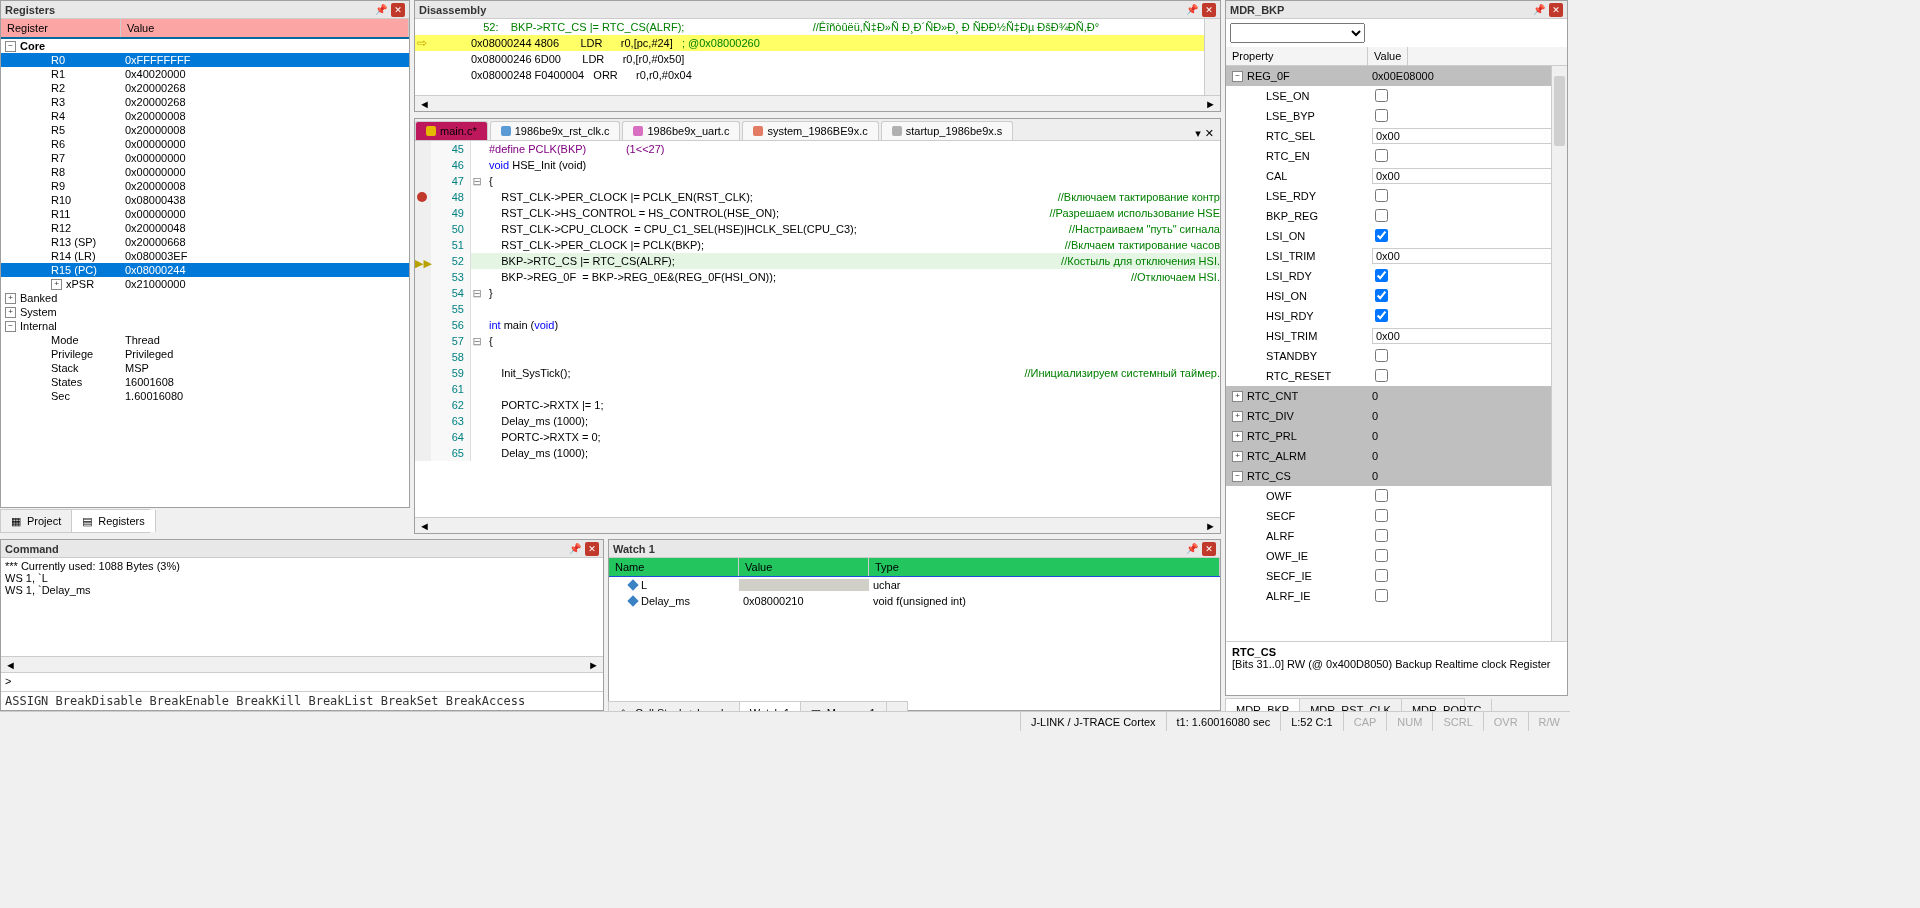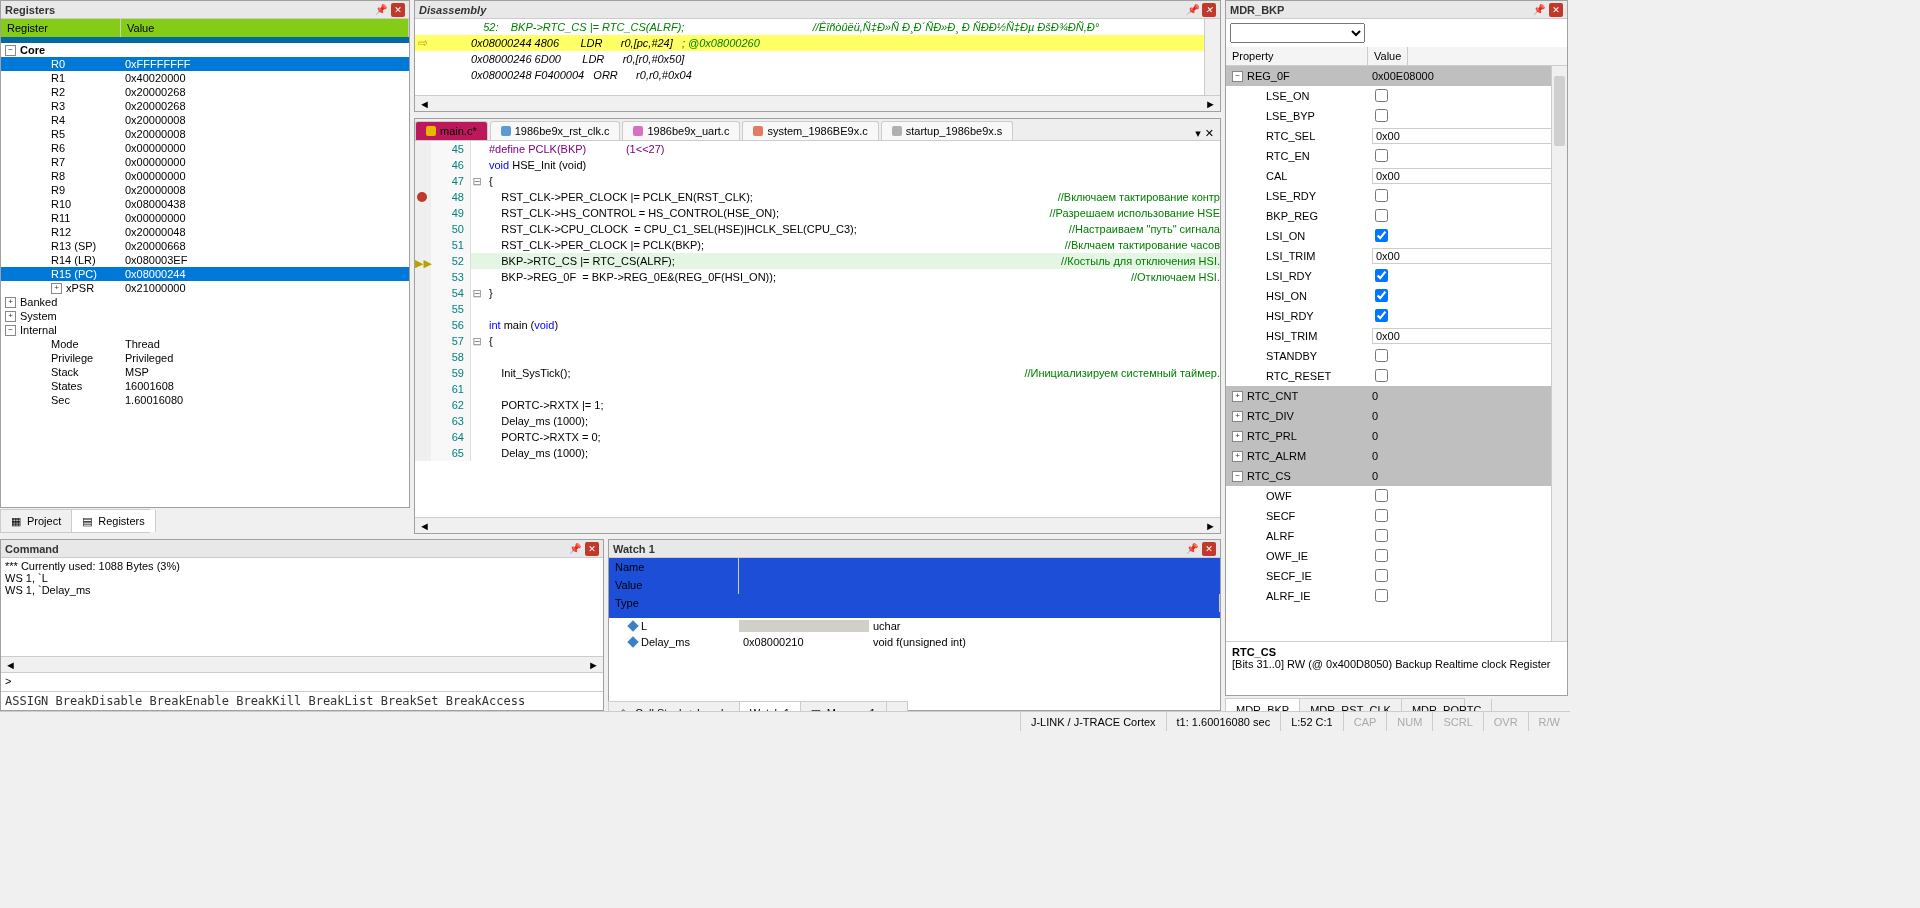"Disassembly" #disasm { font-style: italic -> none }
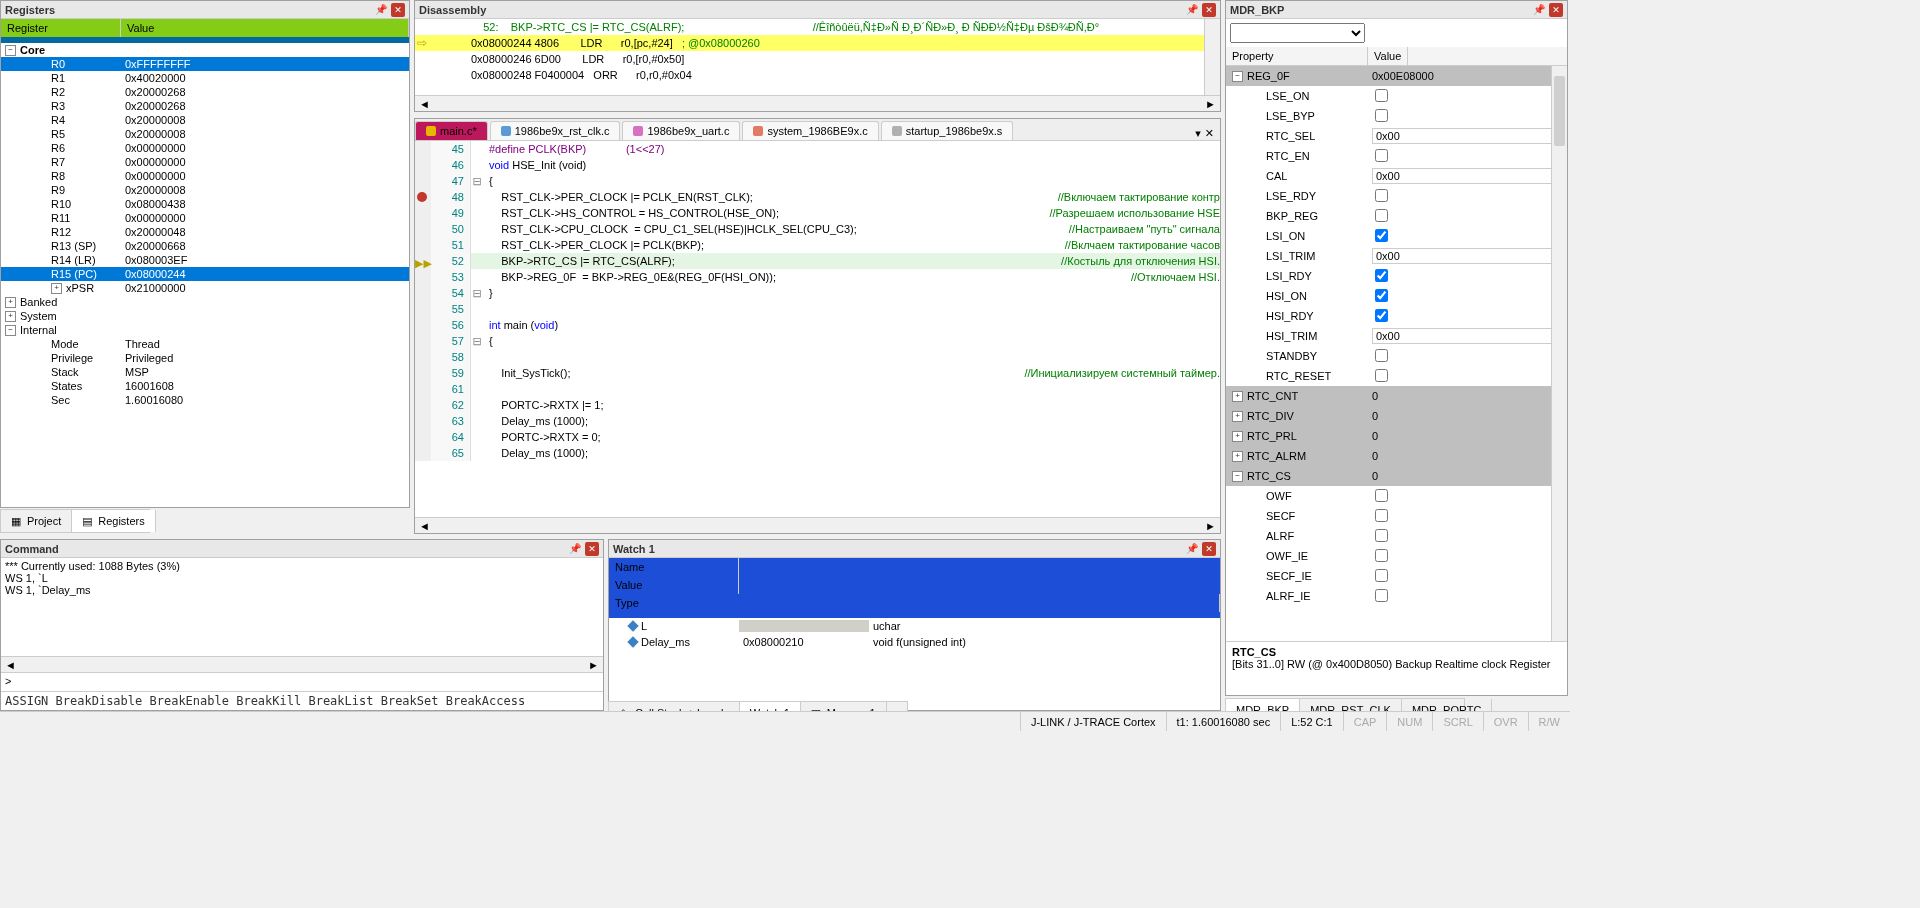"Register" .reg-cols { background: #84cc16 -> #fca5a5; border-bottom: 6px solid #0369a1 -> 2px solid #0369a1 }
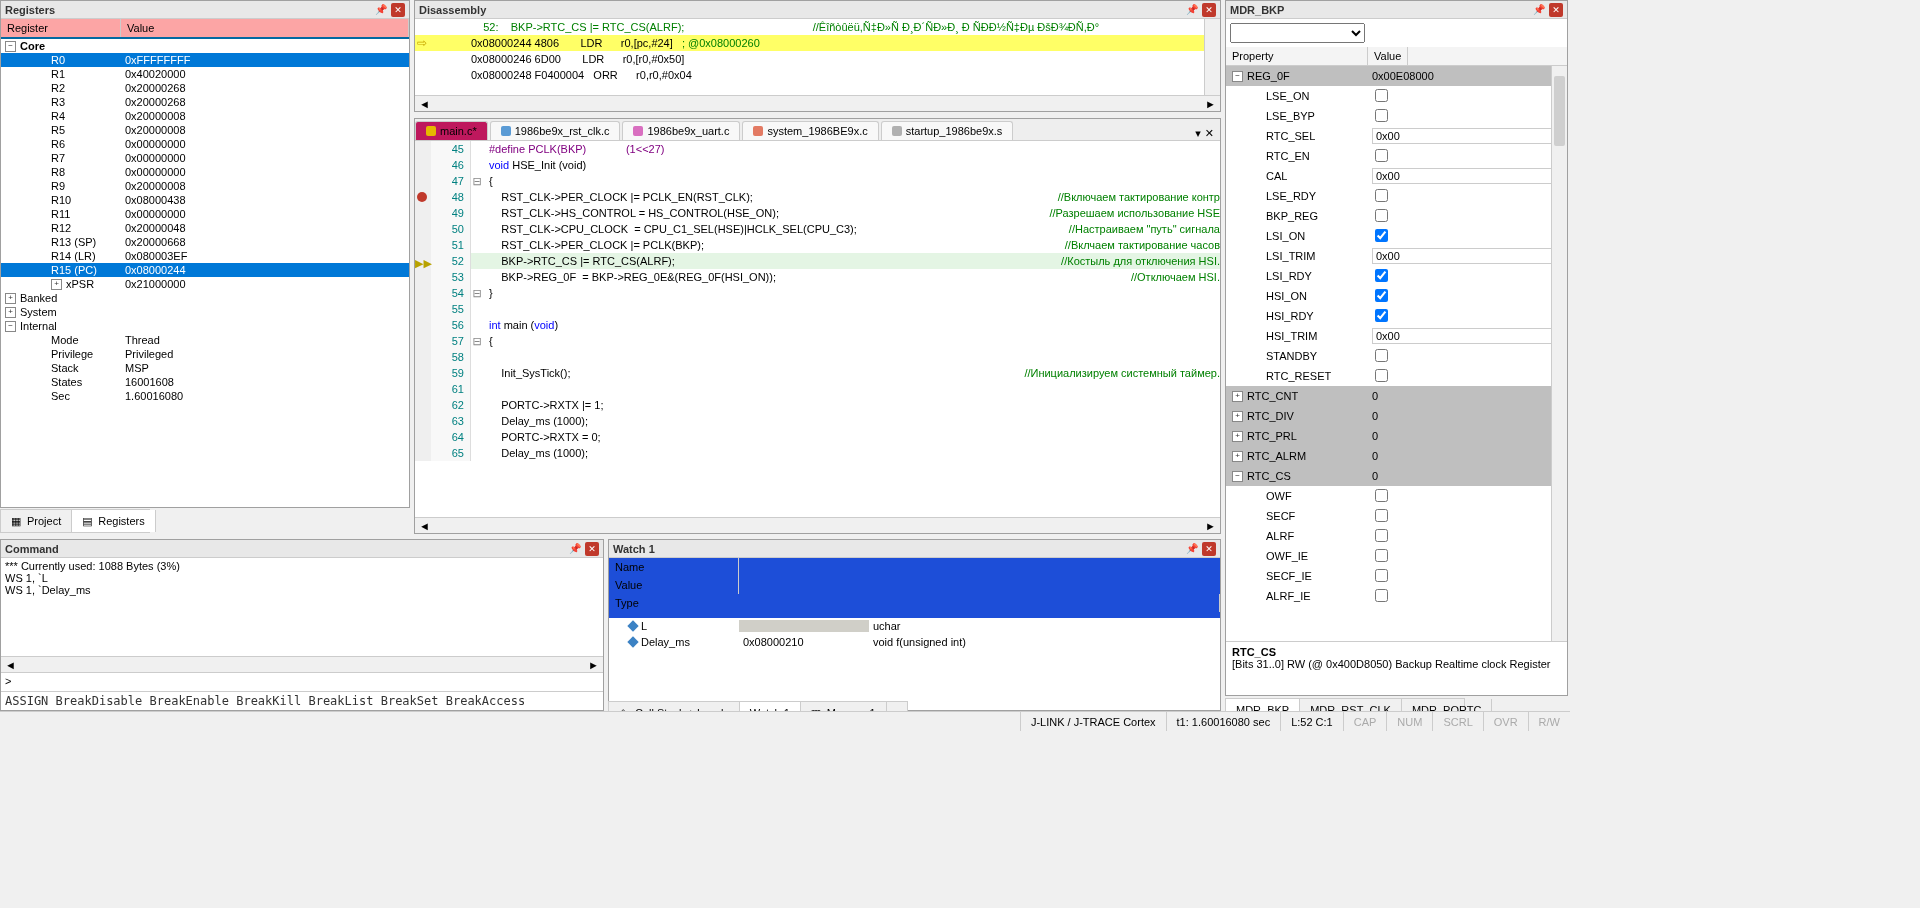"Name" .watch-cols { background: #1d4ed8 -> #22c55e; border-bottom: 6px solid #1d4ed8 -> 1px solid #1d4ed8; flex-direction: column -> none }
